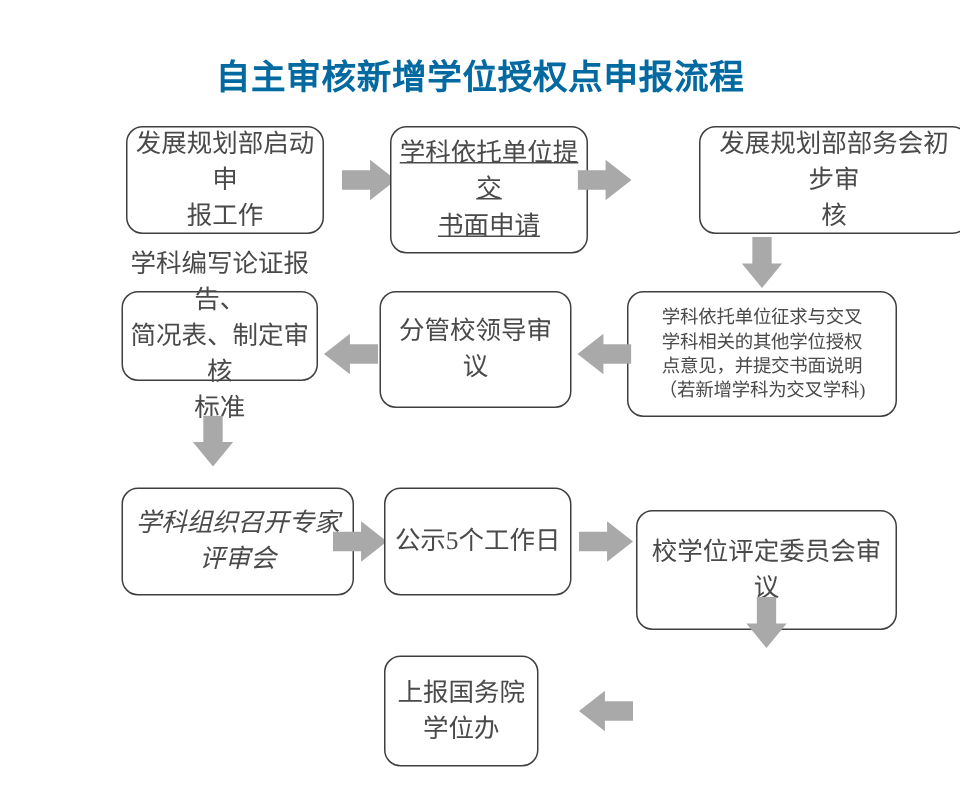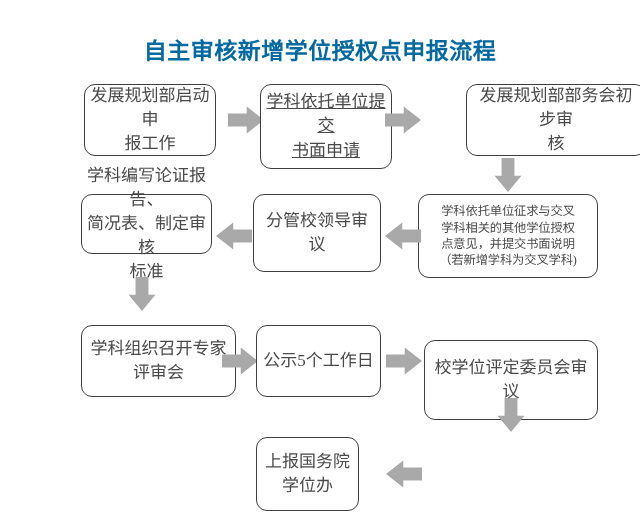"学科组织召开专家" div.node { font-style: none -> italic }
